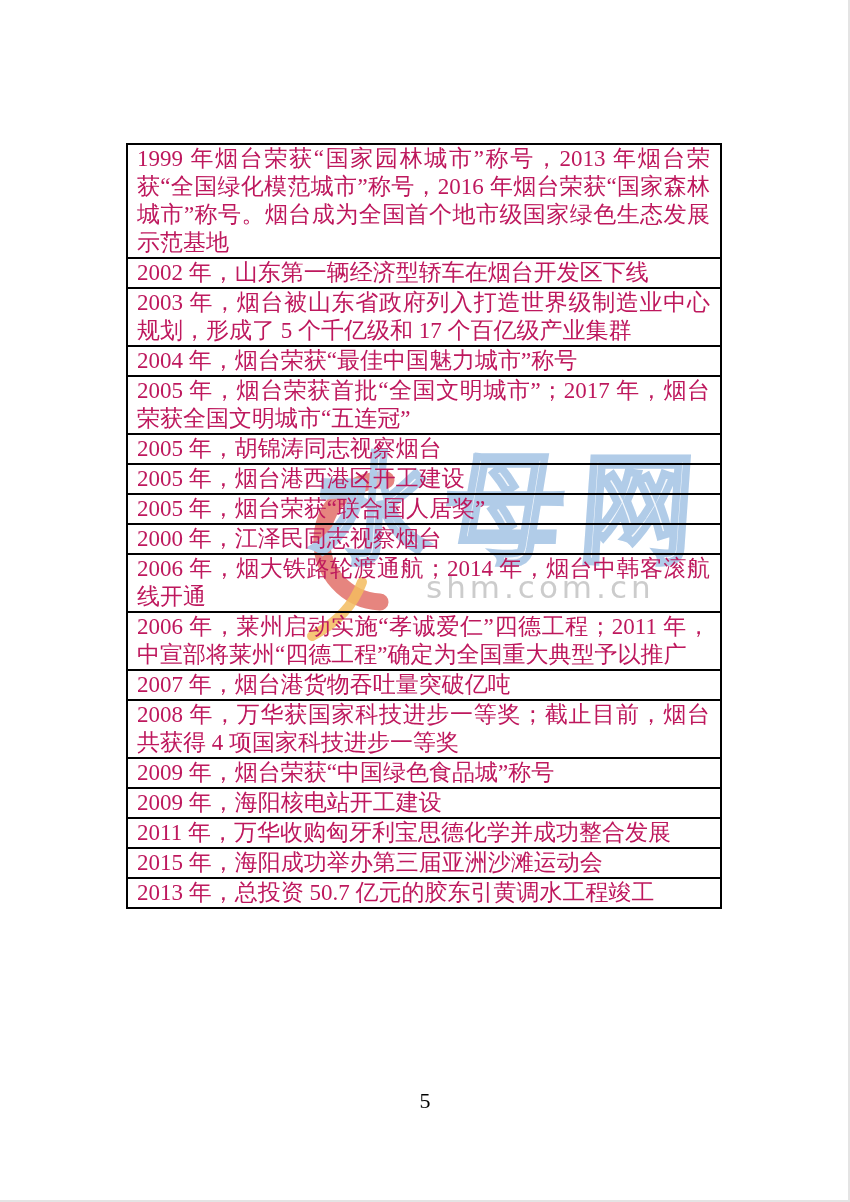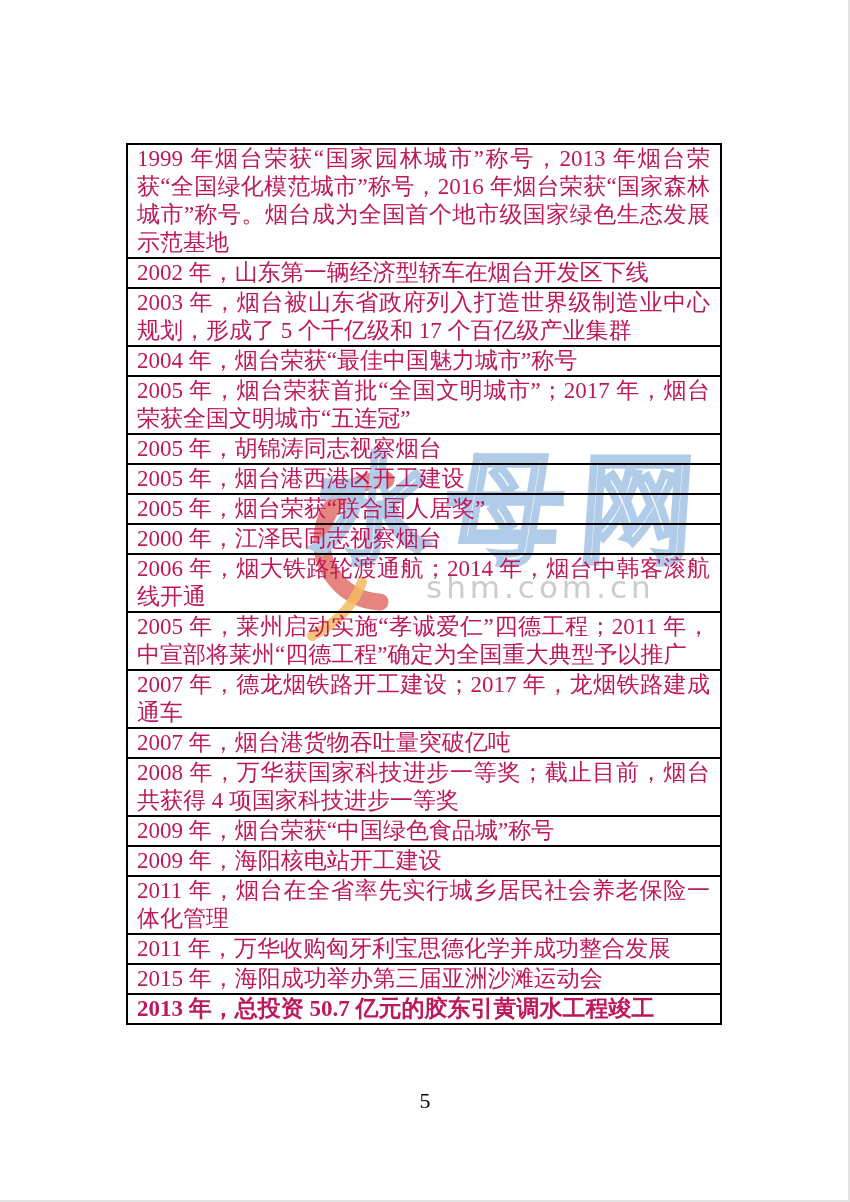"2005 年，莱州启动实施“孝诚爱仁”四德工程；2011" div.doc-row { text: 2005 -> 2006 }
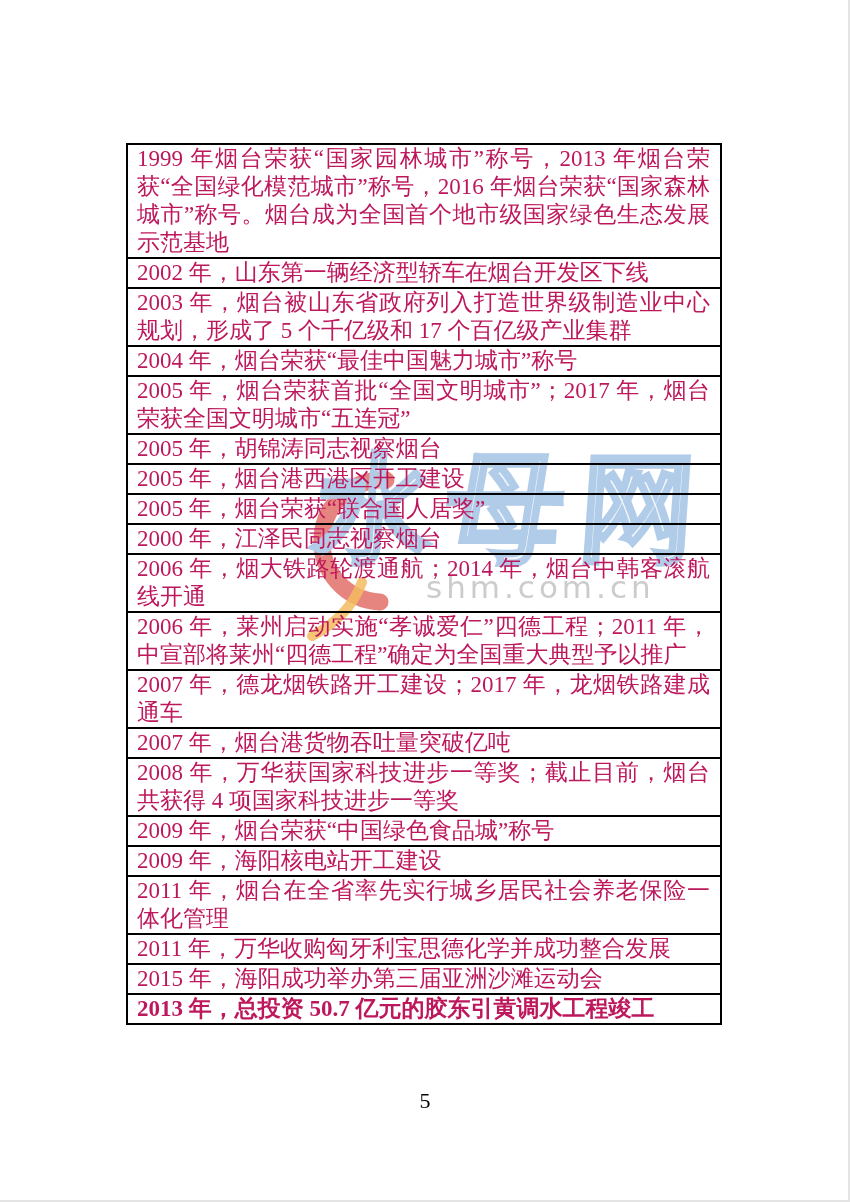"2007 年，德龙烟铁路开工建设；2017 年，龙烟铁路建成通车" div.doc-row { html: <div>2007 年，德龙烟铁路开工建设；2017 年，龙烟铁路建成通车</div> -> none }
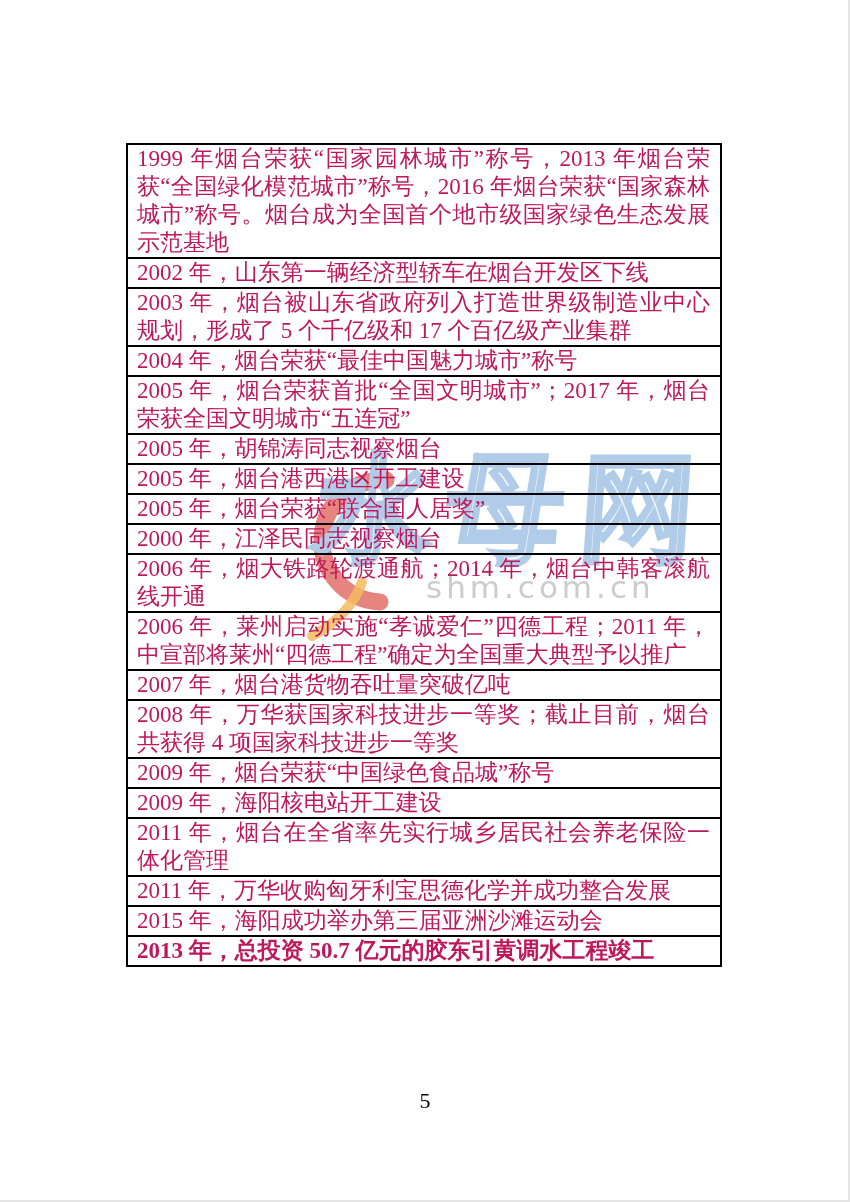"2011 年，烟台在全省率先实行城乡居民社会养老保险一体化管理" div.doc-row { html: <div>2011 年，烟台在全省率先实行城乡居民社会养老保险一体化管理</div> -> none }
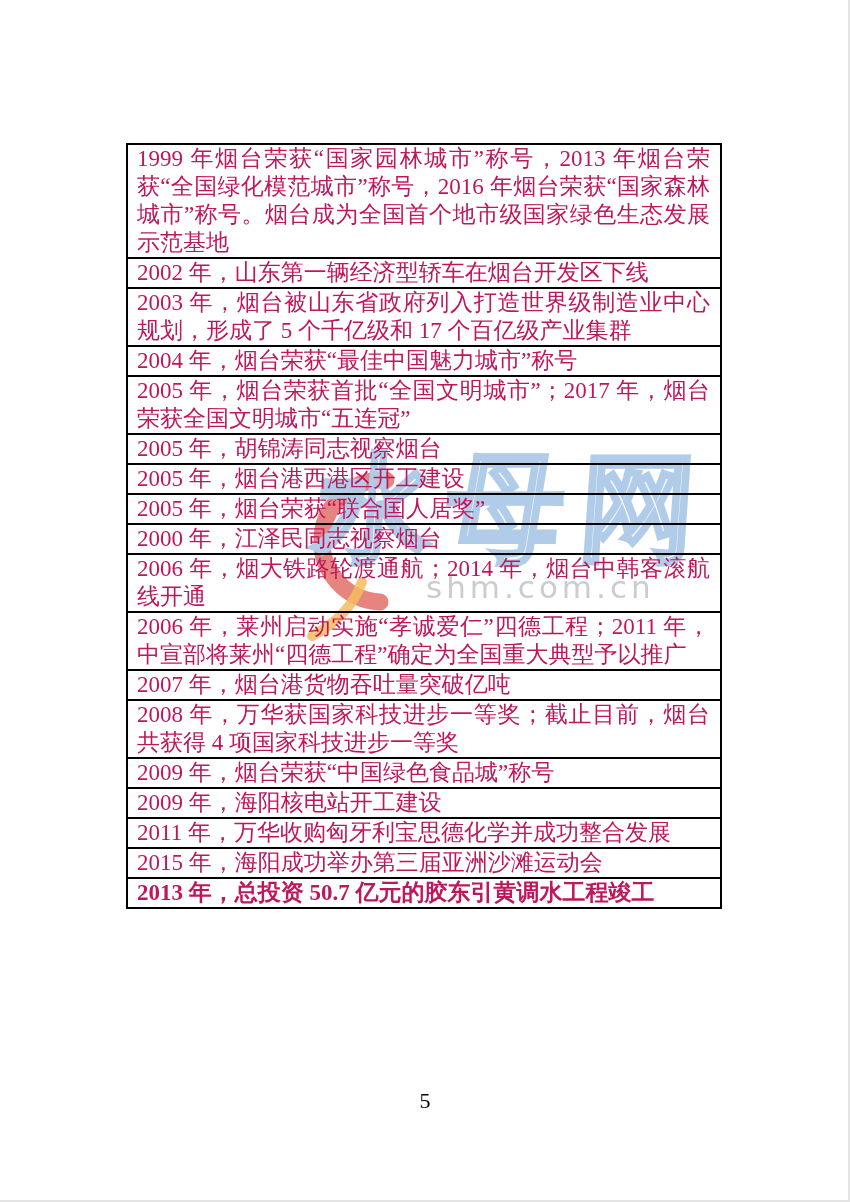"2013 年，总投资 50.7 亿元的胶东引黄调水工程竣工" .doc-row:last-child { font-weight: bold -> none }
